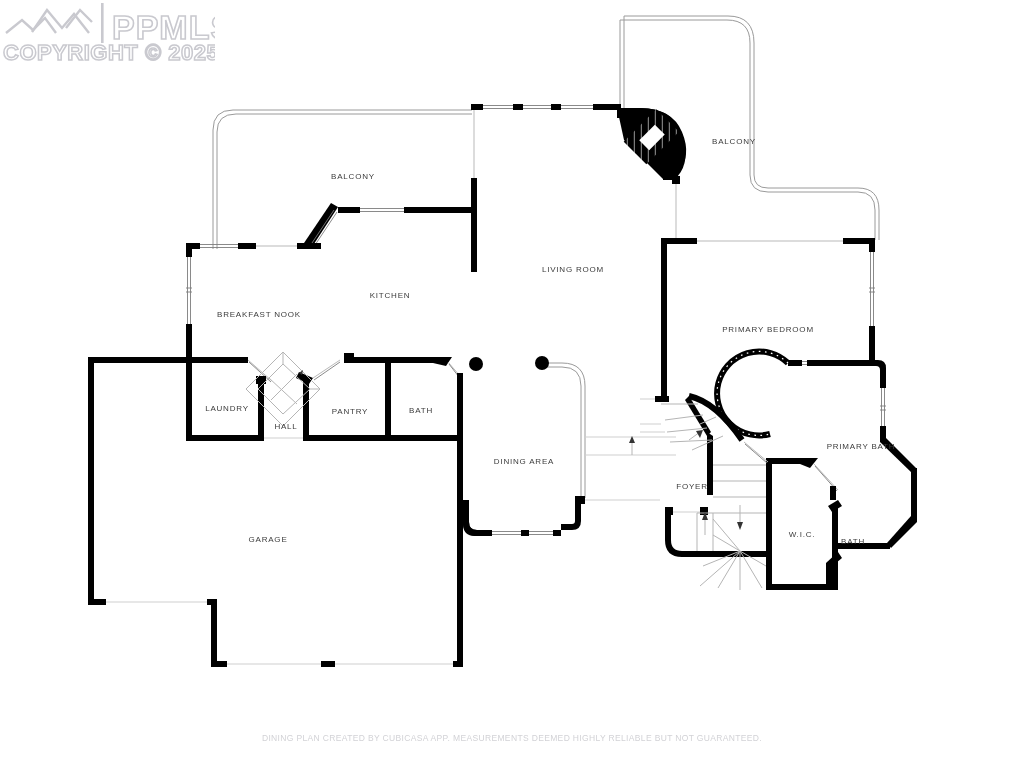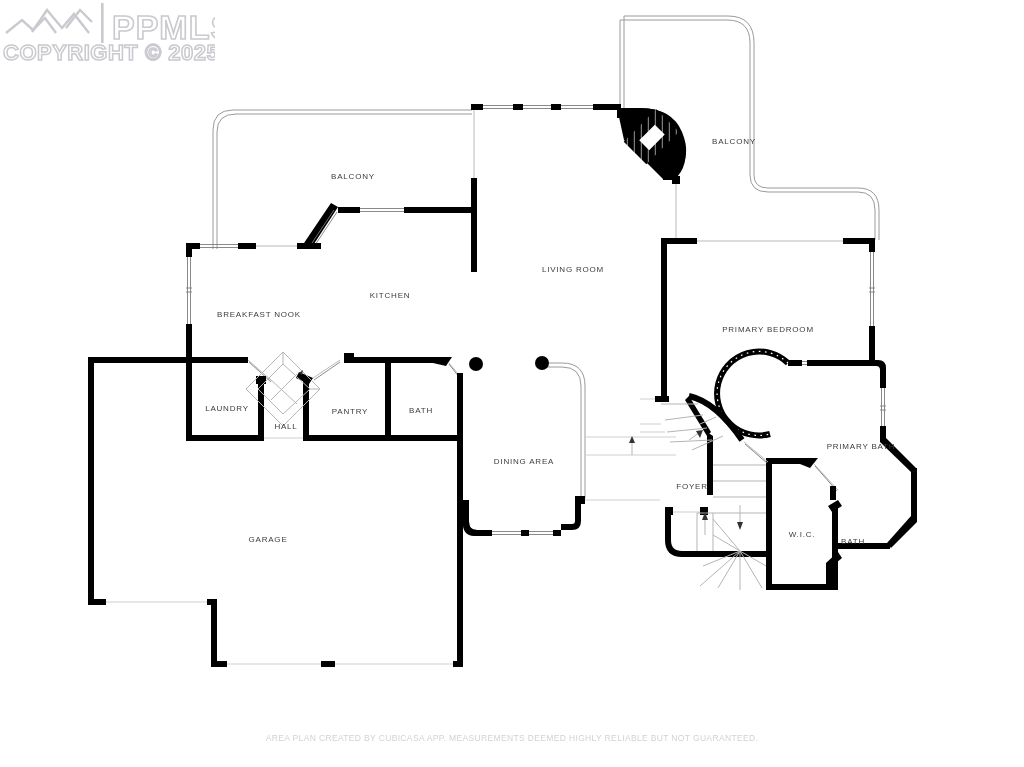"AREA PLAN CREATED BY CUBICASA" div.footer-note { text: AREA -> DINING }
